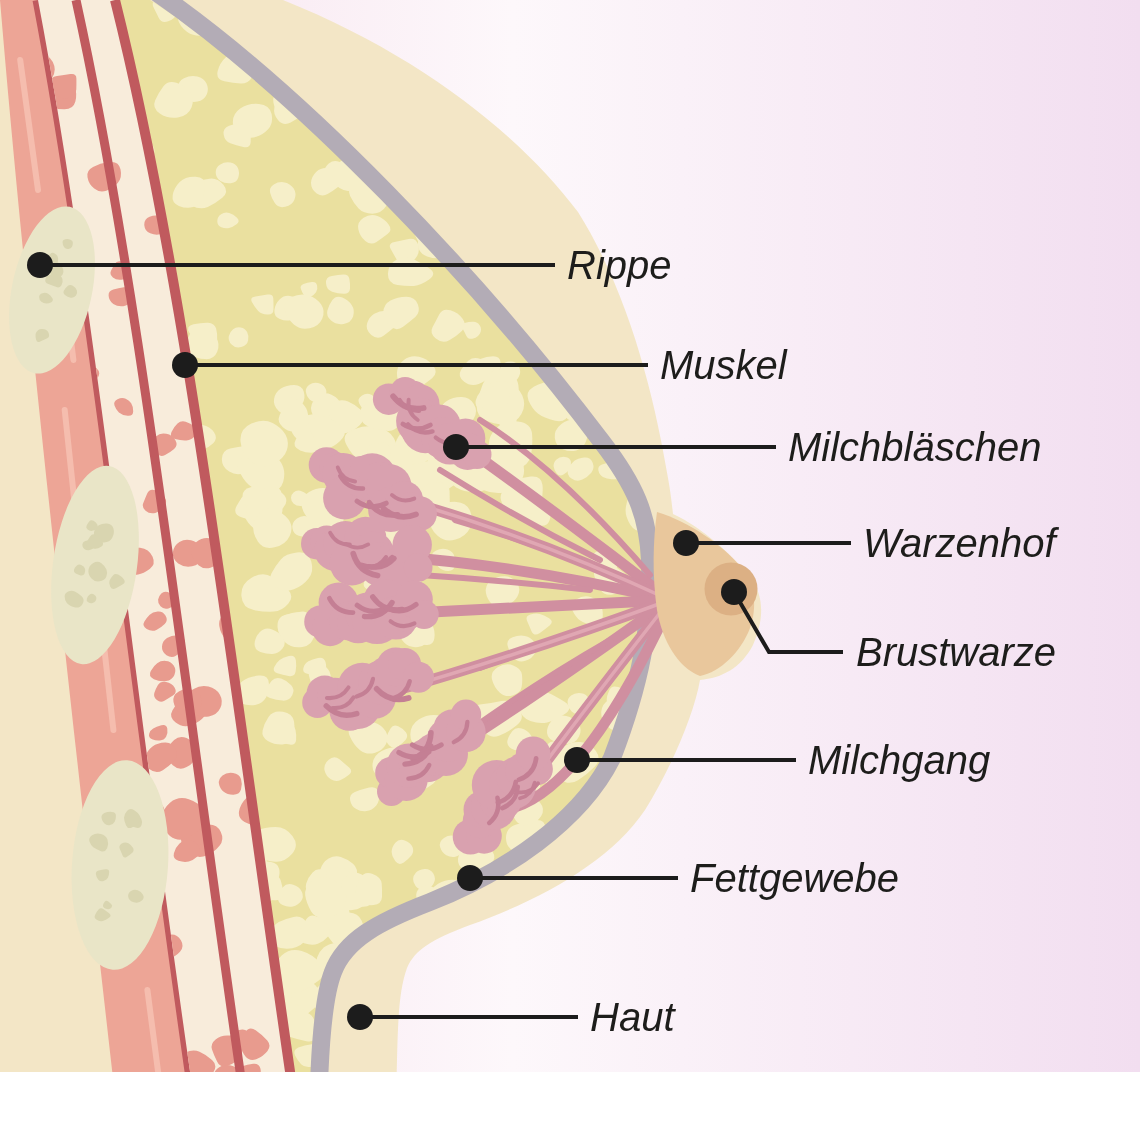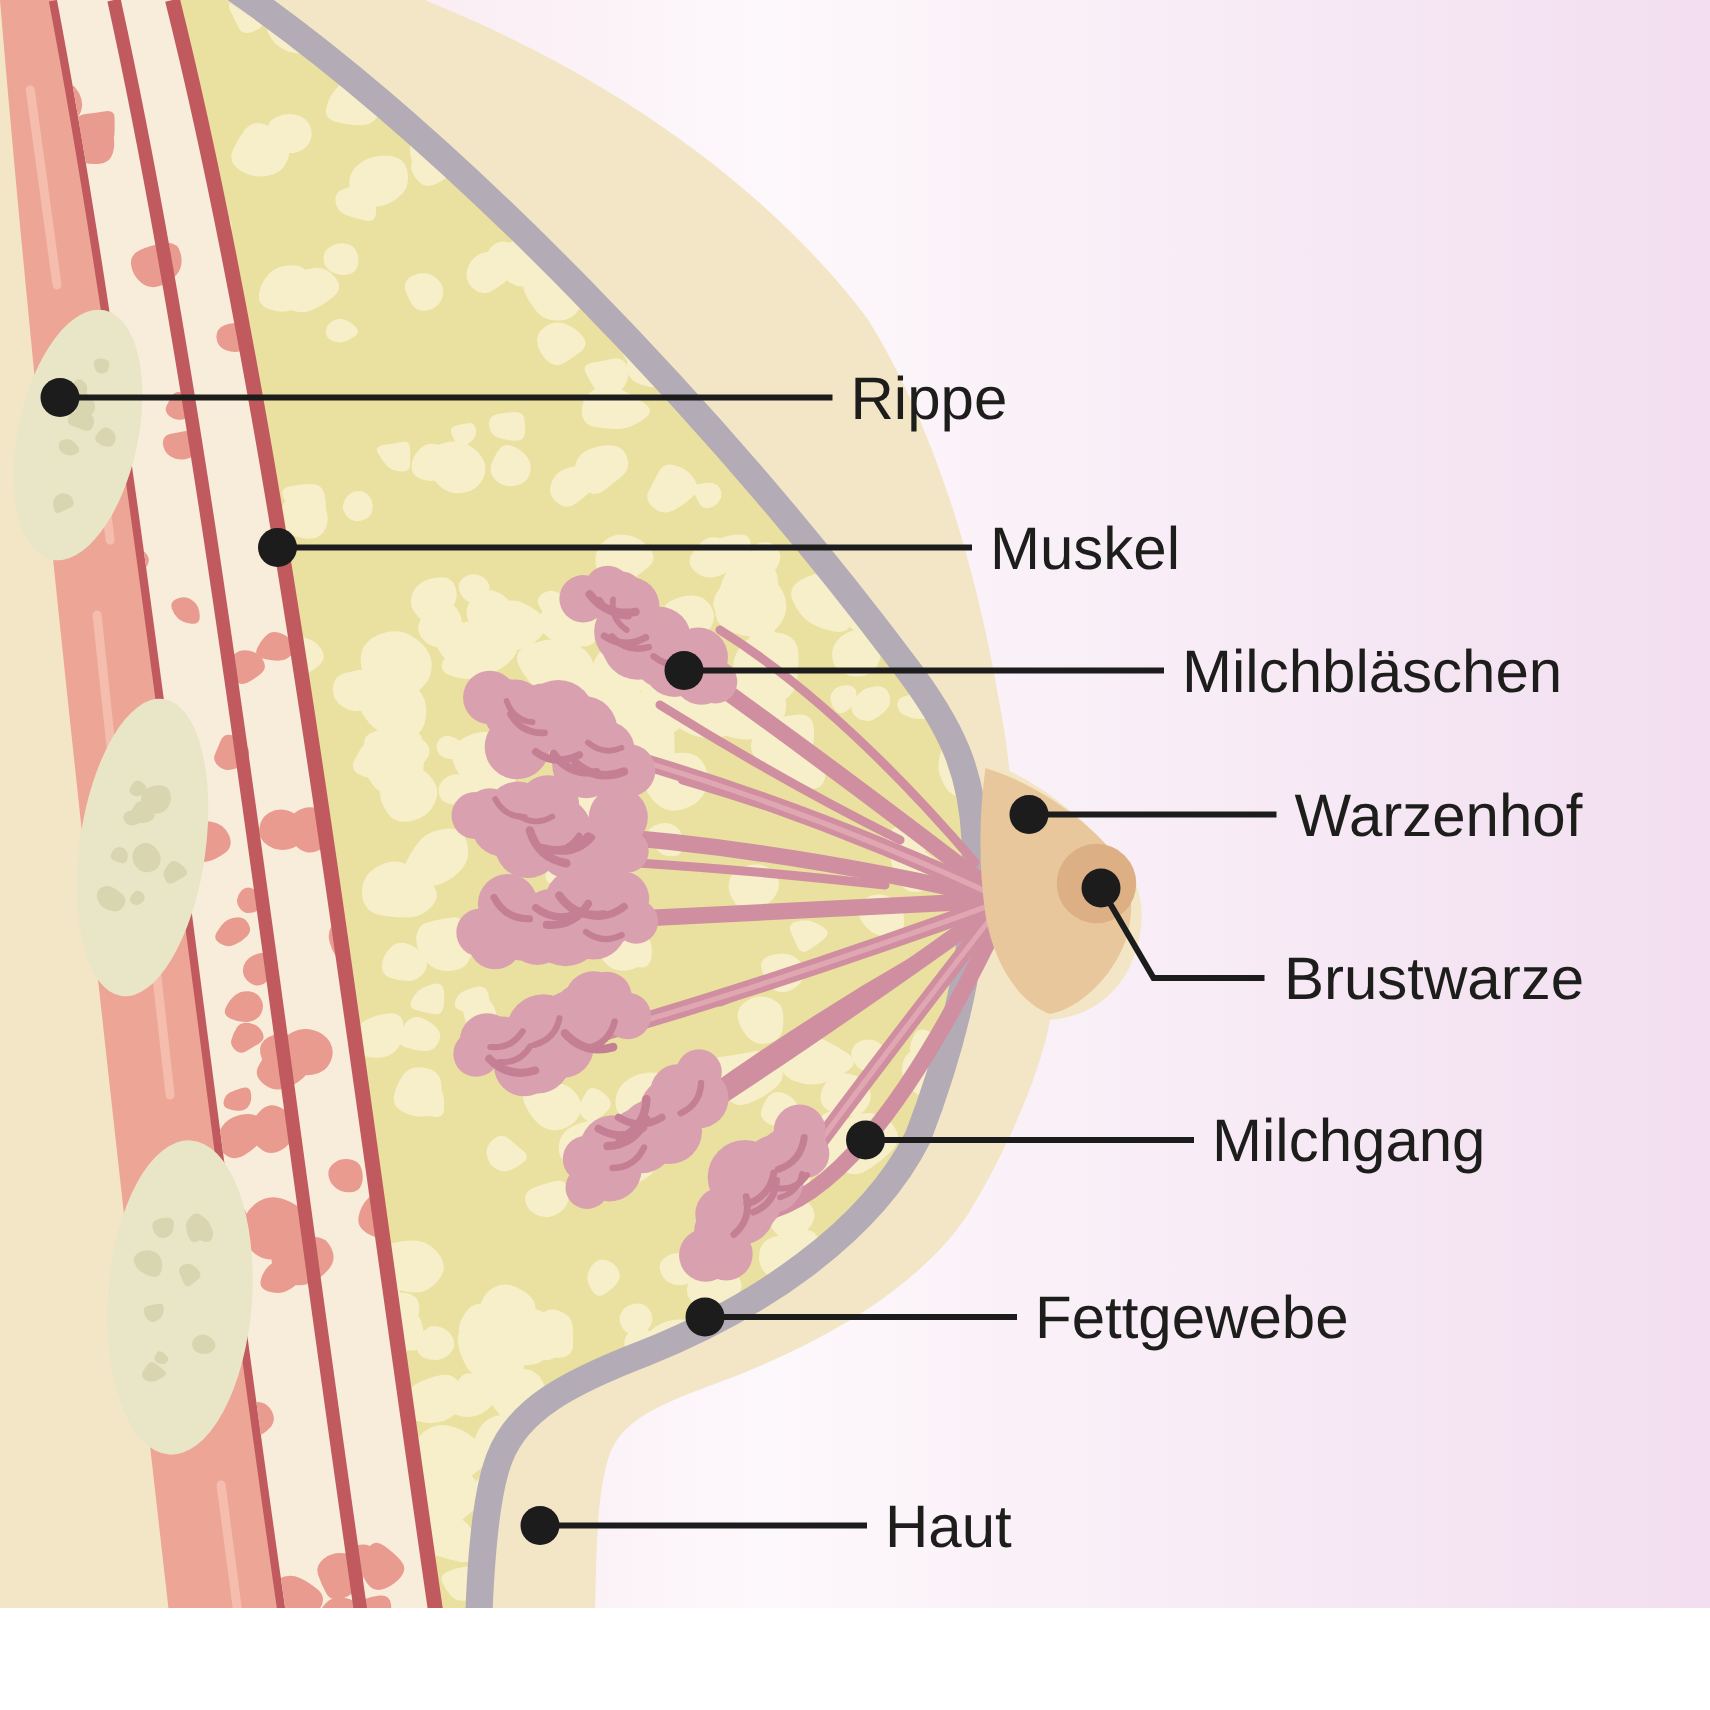"Rippe" #stage { font-style: none -> italic }
